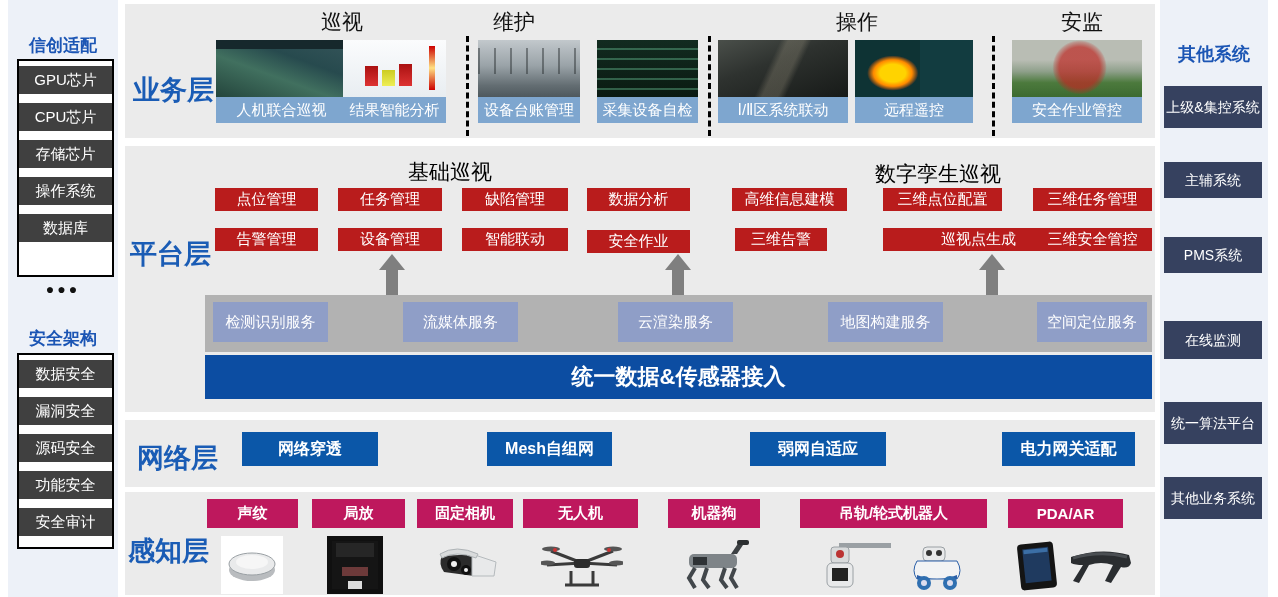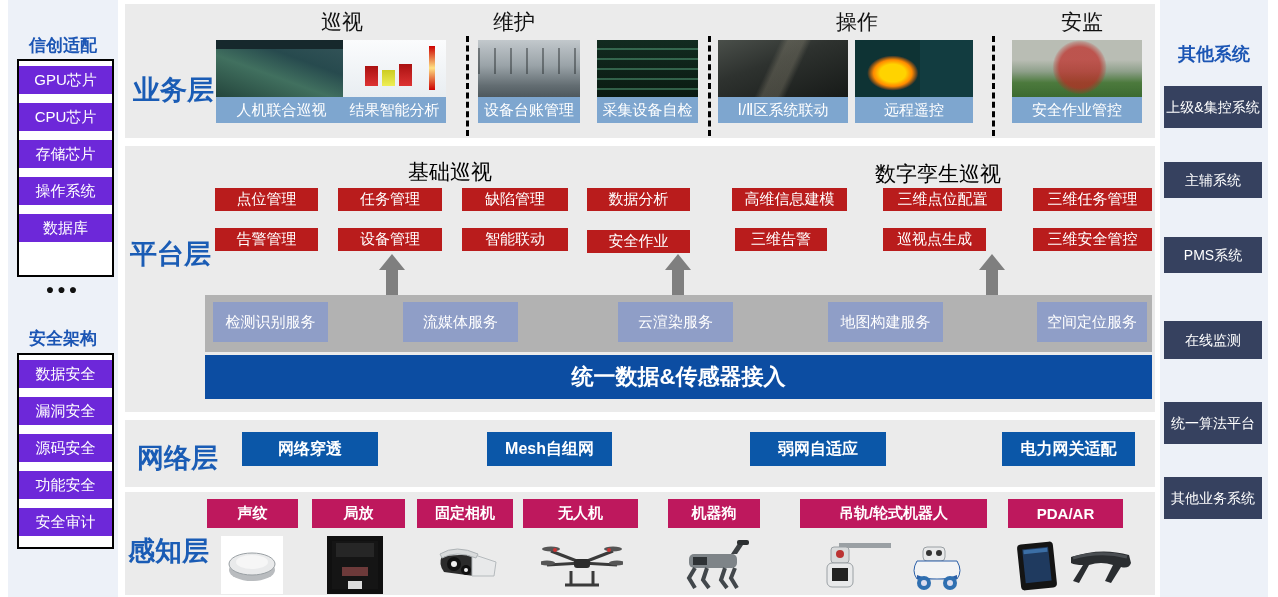"GPU芯片" .side-item { background: #6d28d9 -> #404040 }
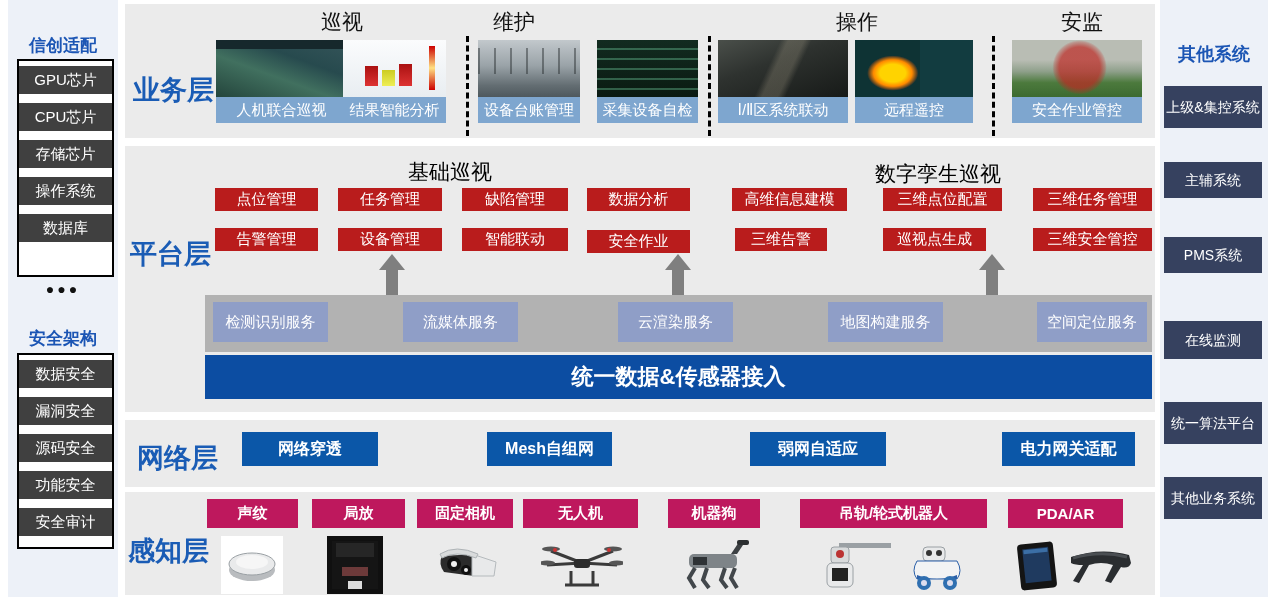"巡视点生成" div.pbtn { padding-left: none -> 36px; width: 103px -> 119px }
